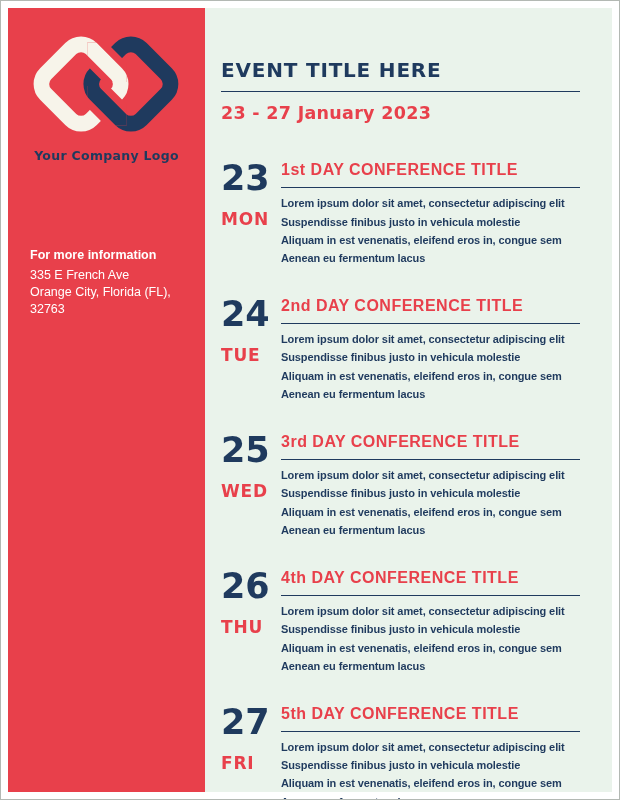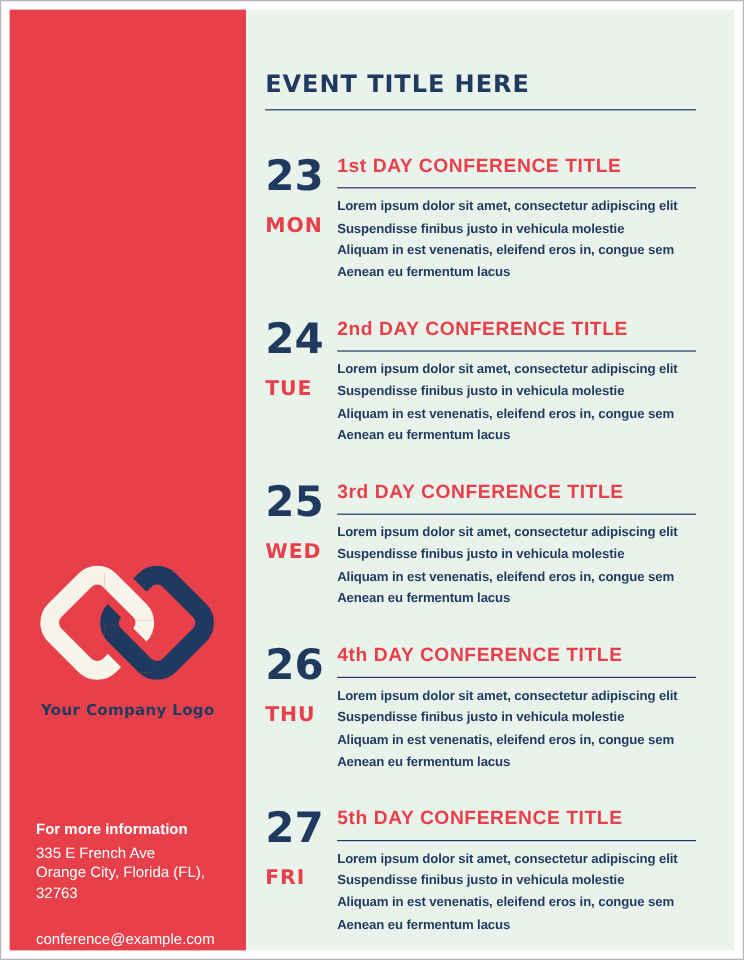"23 - 27 January 2023" div.date-range { html: none -> <div>23 - 27 January 2023</div> }
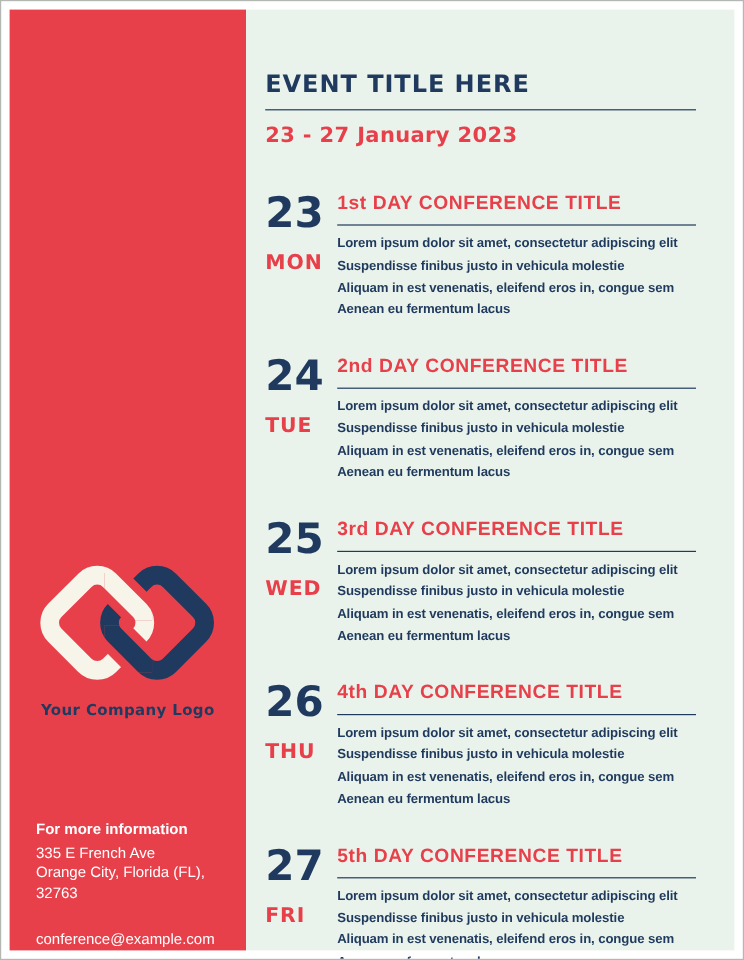"Your Company Logo" .sidebar { justify-content: flex-end -> none }
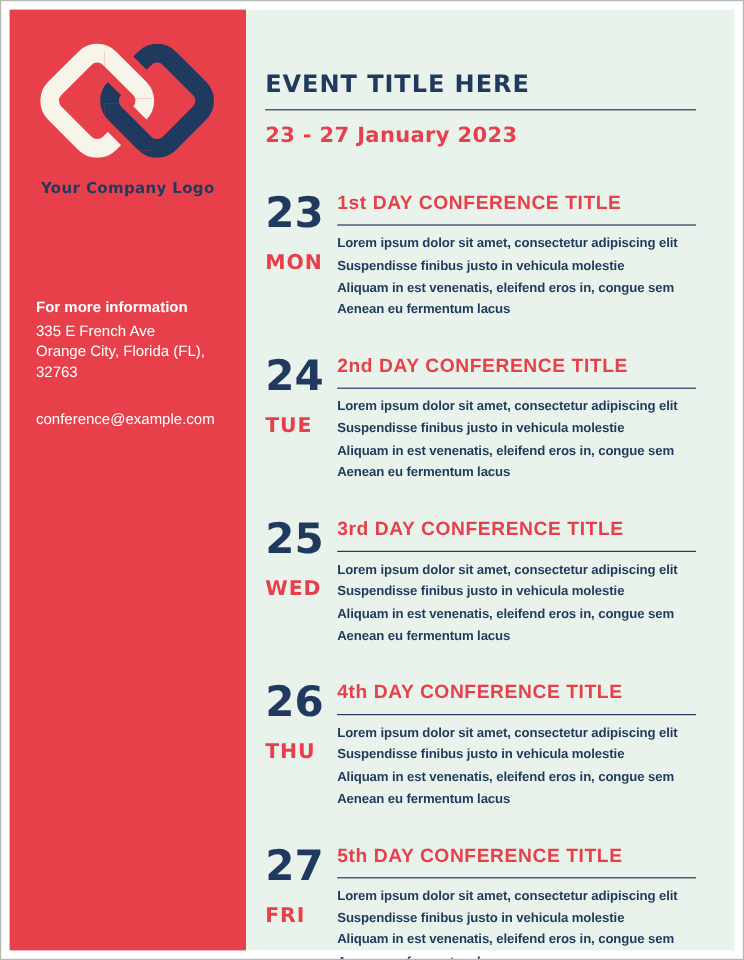"conference@example.com" a.email { html: <a>conference@example.com</a> -> none }
